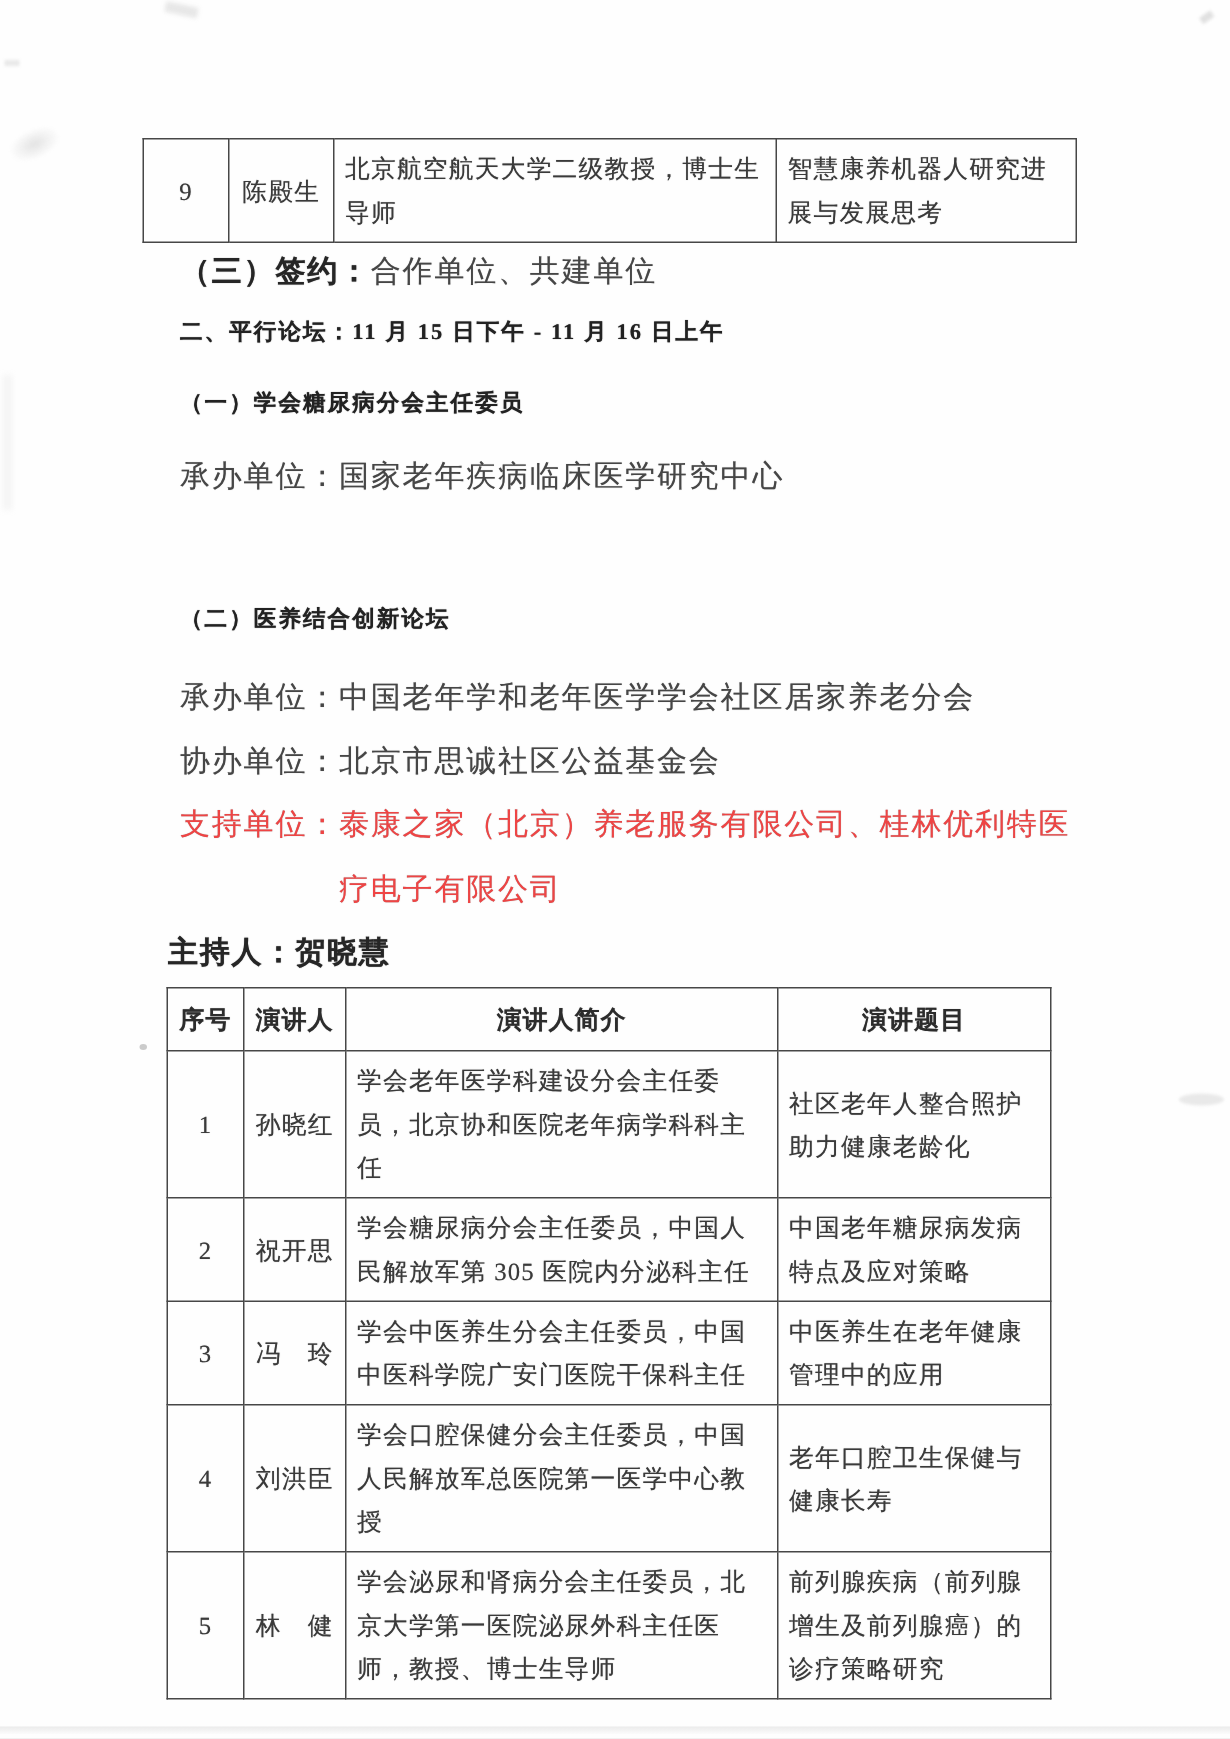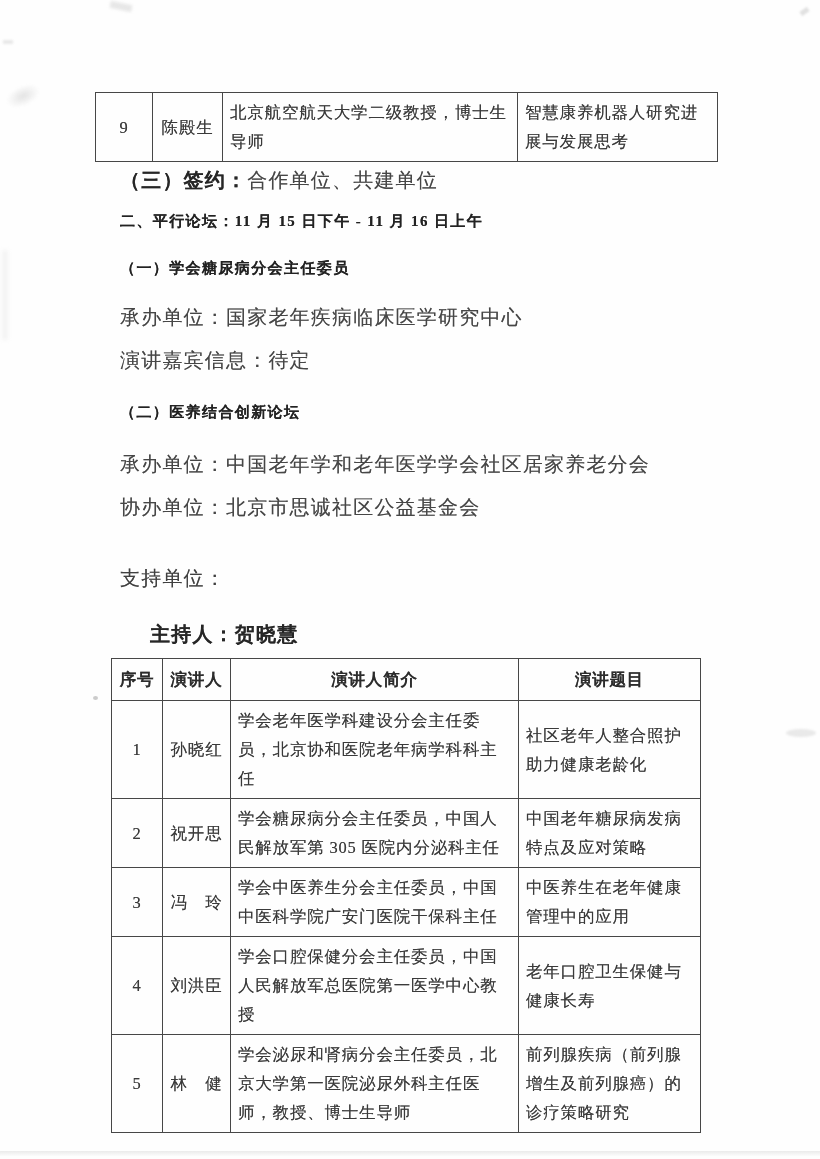"演讲嘉宾信息：待定" div.line { html: <div> <span>演讲嘉宾信息：</span><span>待定</span> </div> -> none }
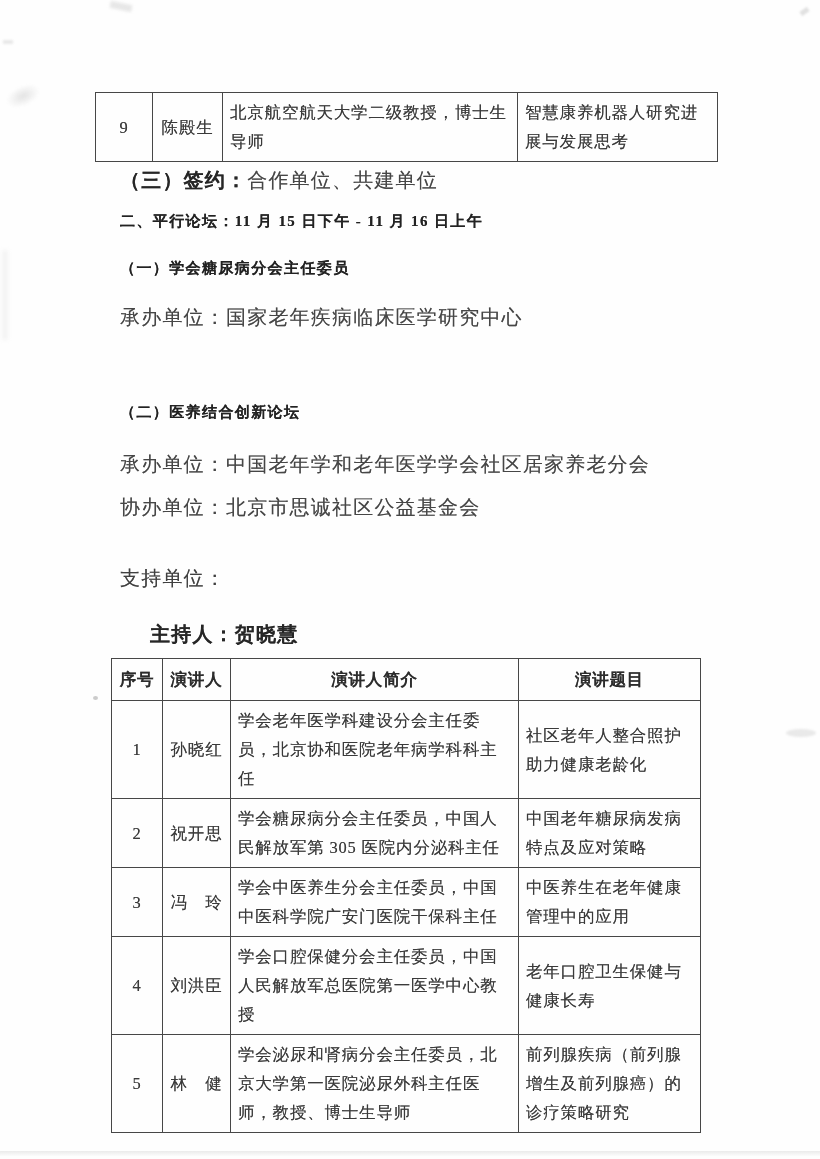"支持单位：" .supporter-row { color: #404040 -> #ef4444; top: 564px -> 536px }
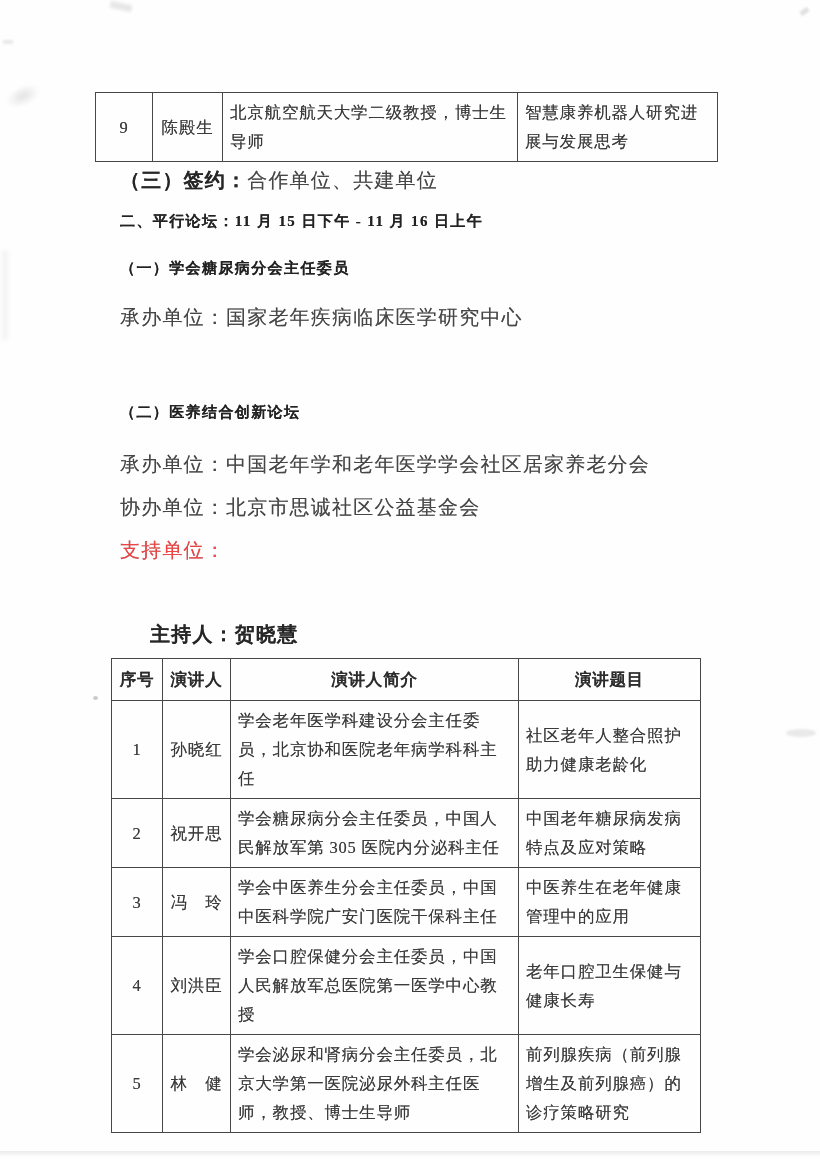"泰康之家（北京）养老服务有限公司、桂林优利特医疗电子有限公司" span.val { html: none -> <span>泰康之家（北京）养老服务有限公司、桂林优利特医疗电子有限公司</span> }
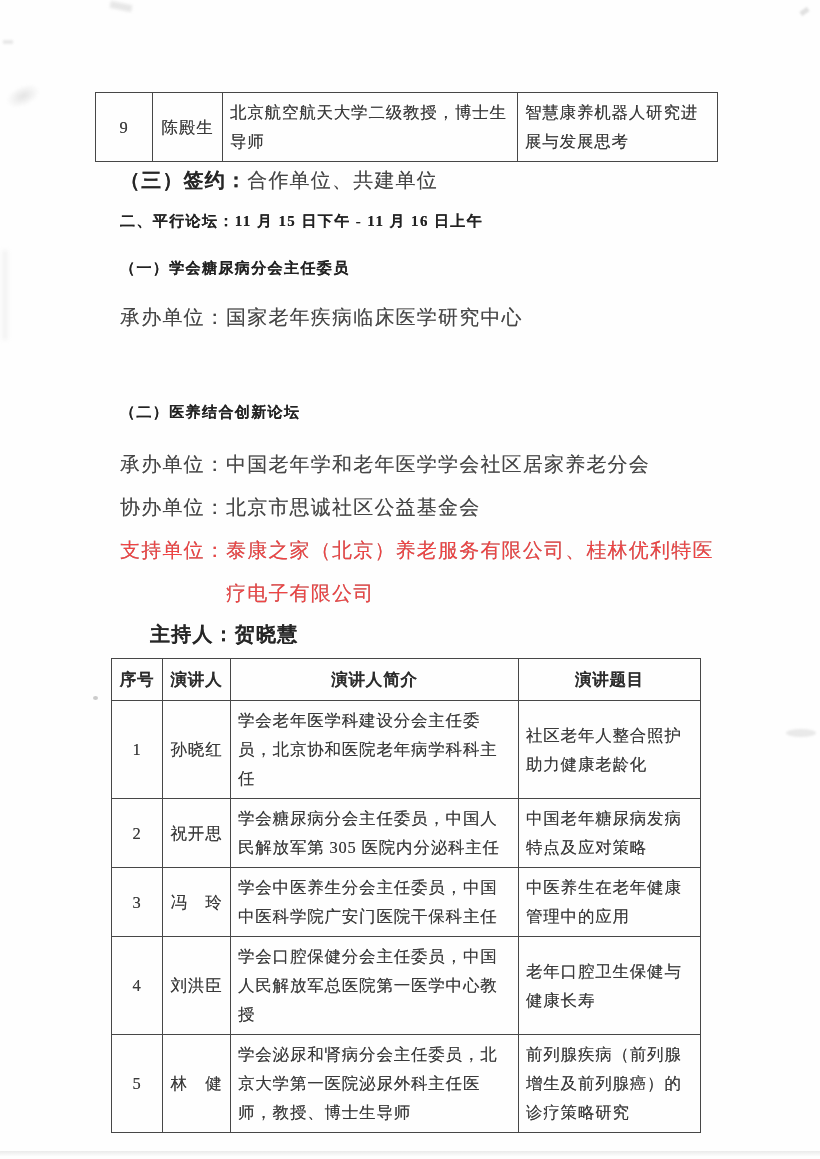"主持人：贺晓慧" div.line { margin-left: 38px -> none }
